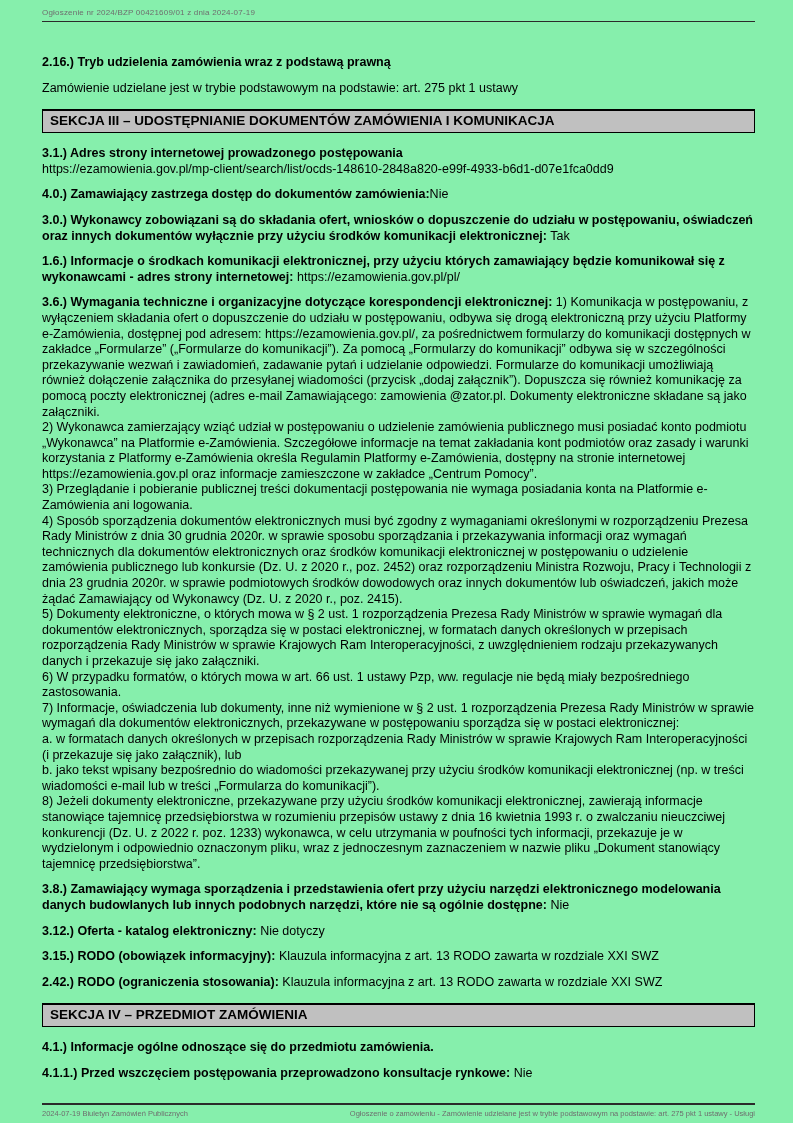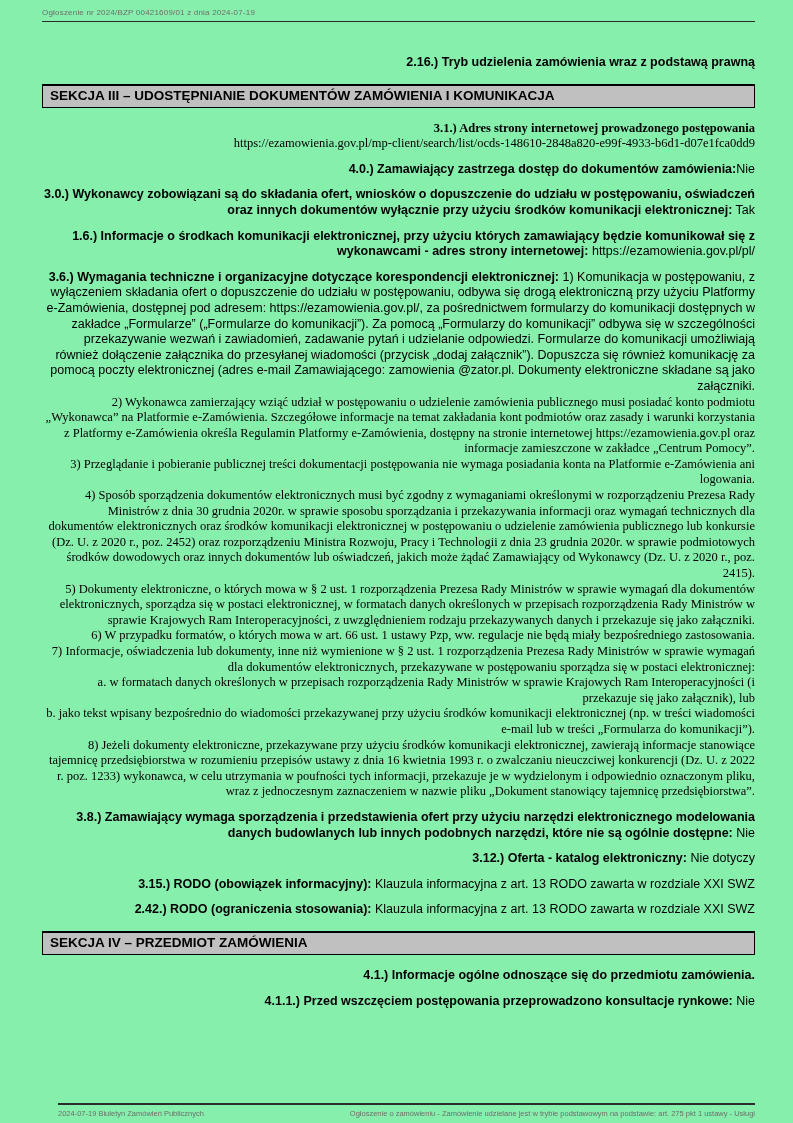"2.16.) Tryb udzielenia zamówienia wraz" .content p { text-align: right -> none }
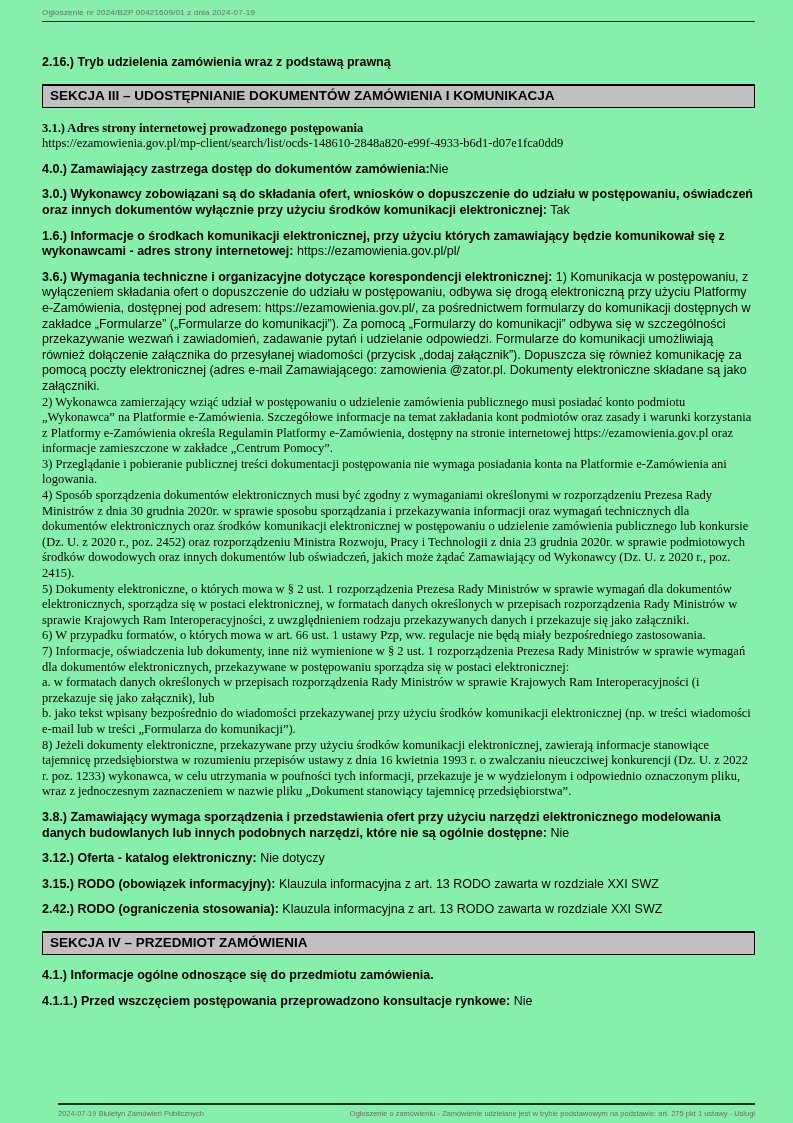"Zamówienie udzielane jest w trybie" p { html: none -> <p>Zamówienie udzielane jest w trybie podstawowym na podstawie: art. 275 pkt 1 ustawy</p> }
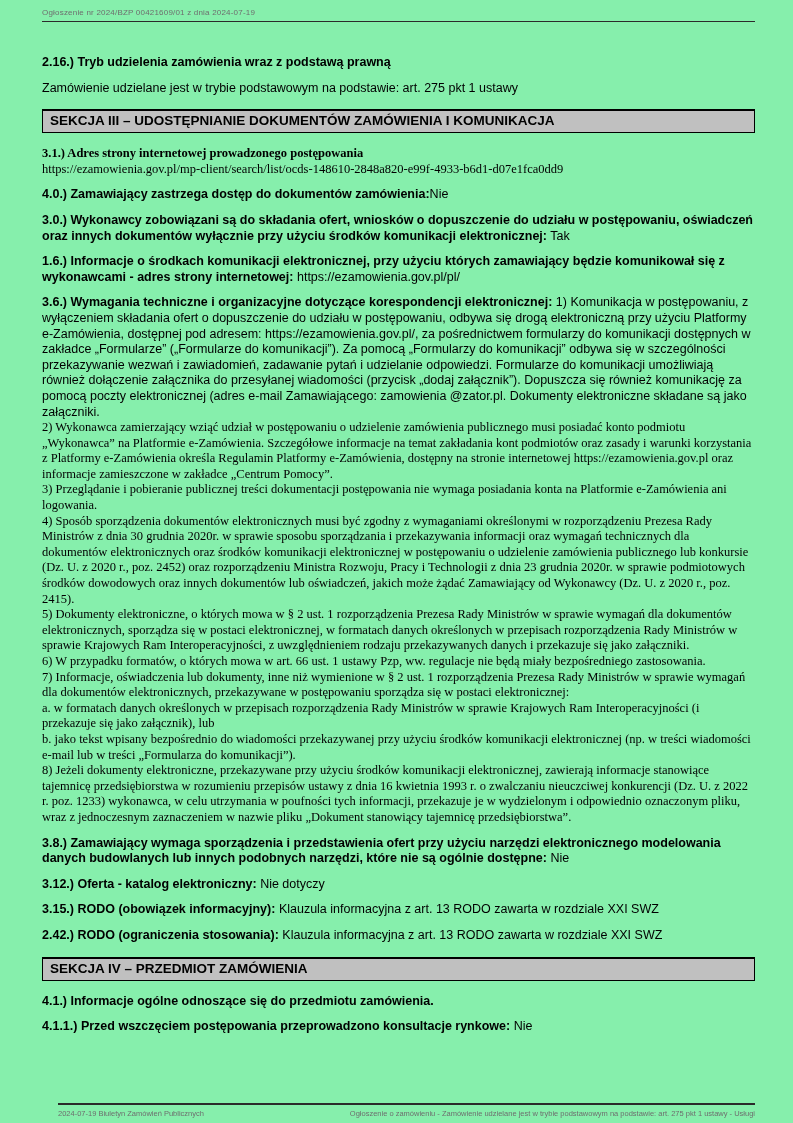"3.1.) Adres strony internetowej" .blk { font-family: Liberation Serif, serif -> none }
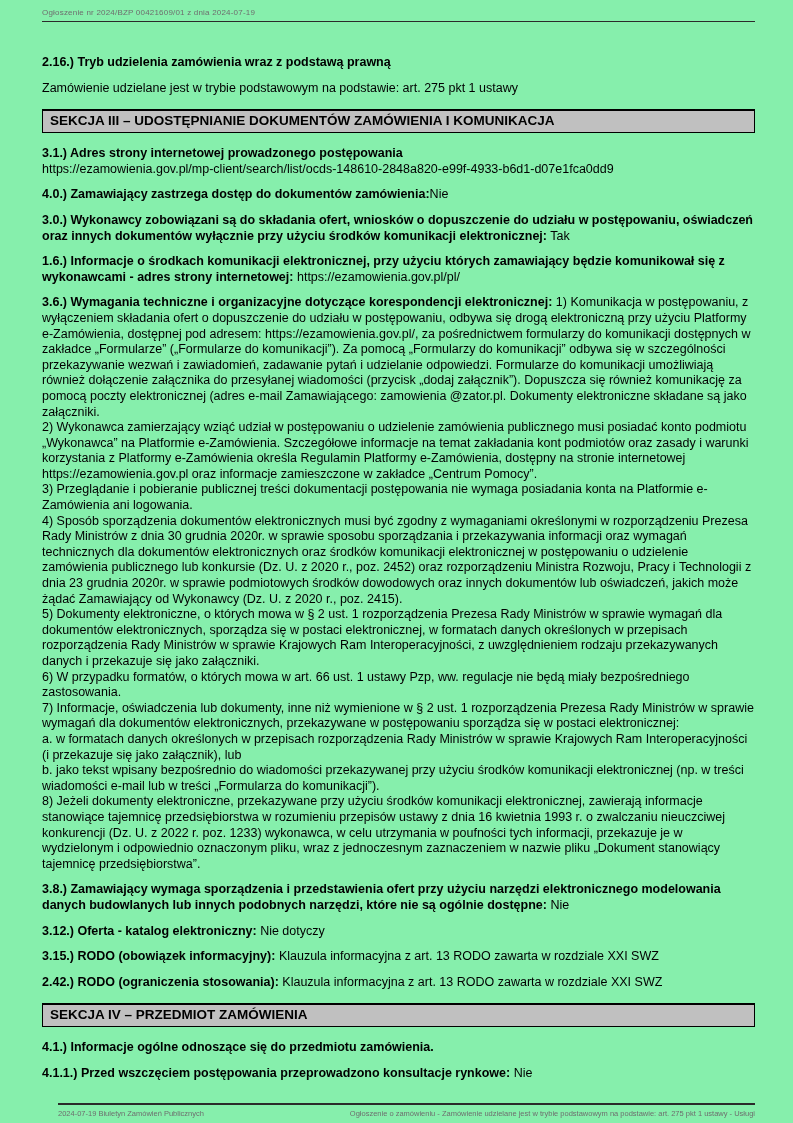"2024-07-19 Biuletyn Zamówień Publicznych" .doc-footer { left: 58px -> 42px }
